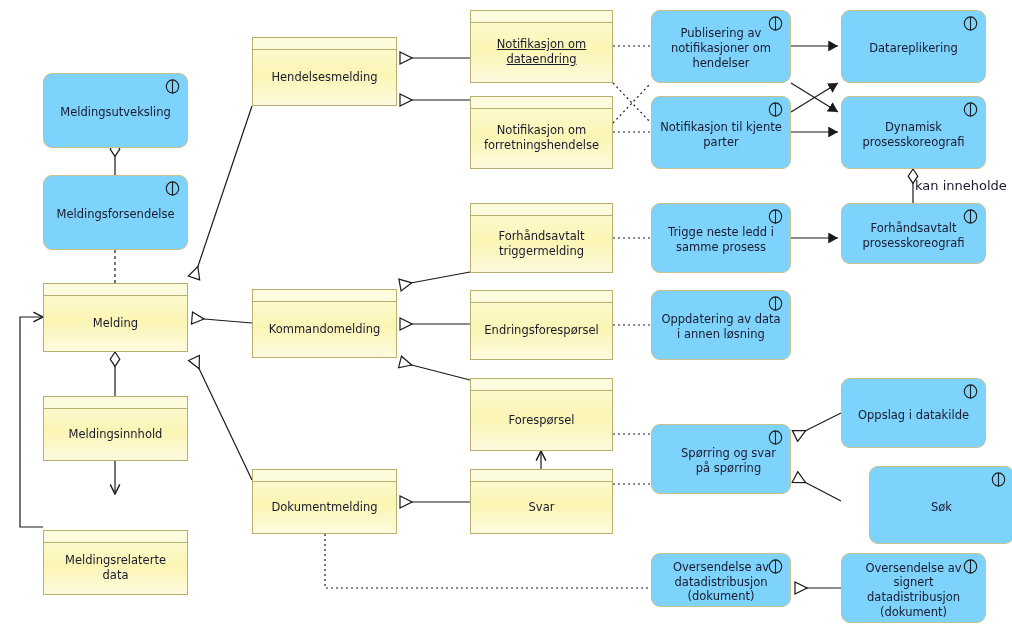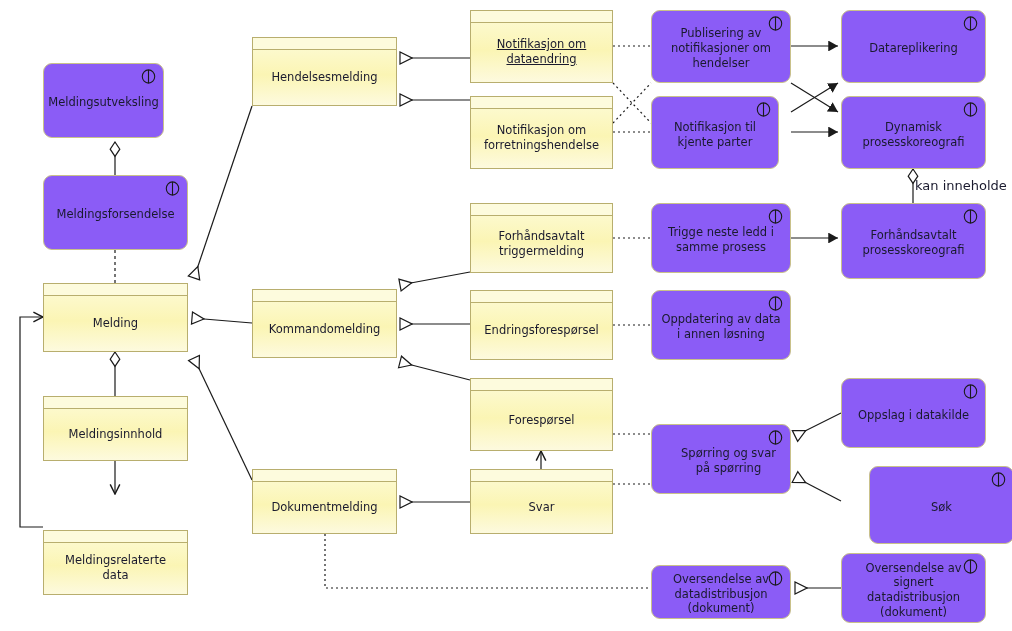"Publisering av notifikasjoner om" .proc { background: #8b5cf6 -> #7dd3fc }
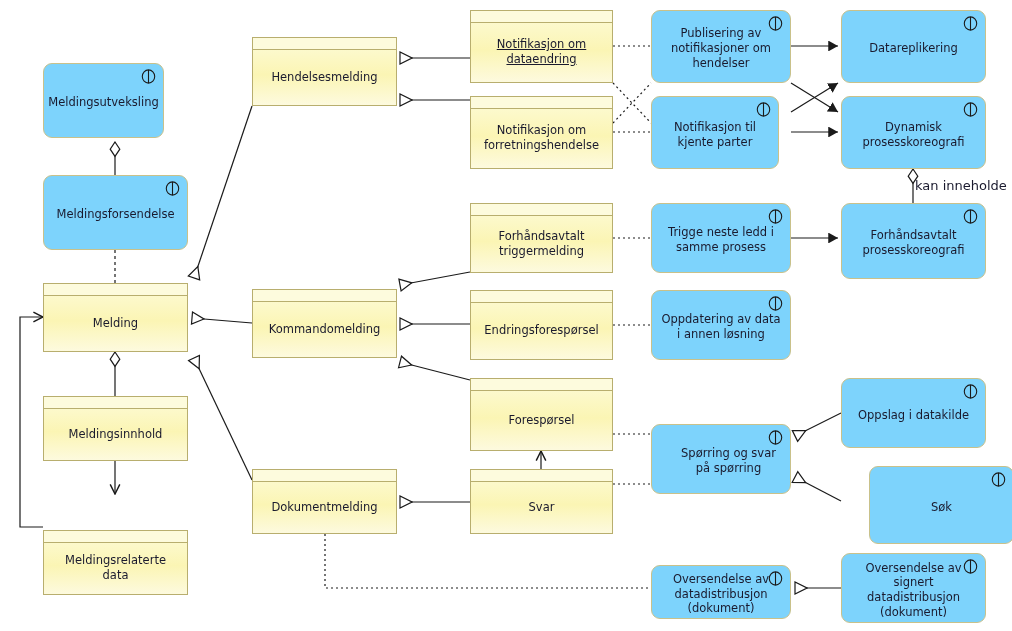"Meldingsutveksling" div.node { top: 63px -> 73px; width: 121px -> 145px }
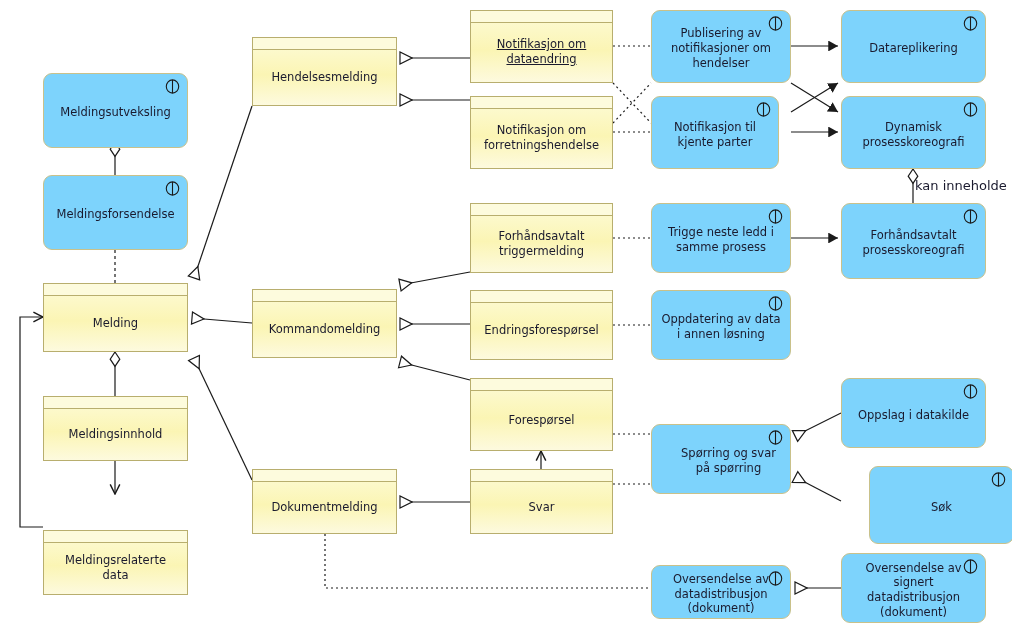"Notifikasjon til kjente parter" div.node { width: 128px -> 140px }
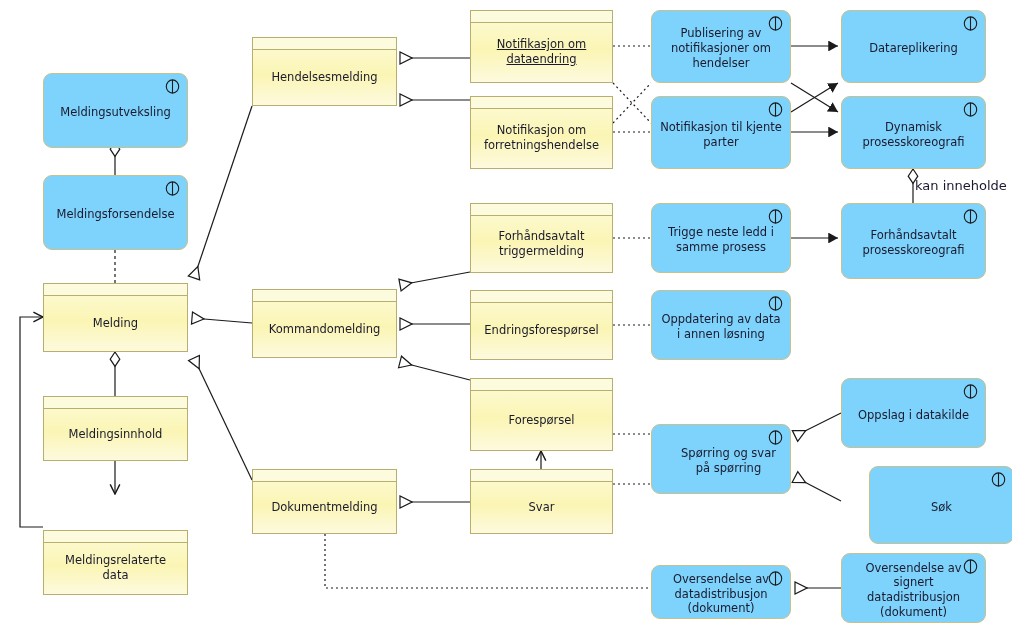"Forhåndsavtalt prosesskoreografi" div.node { height: 76px -> 61px }
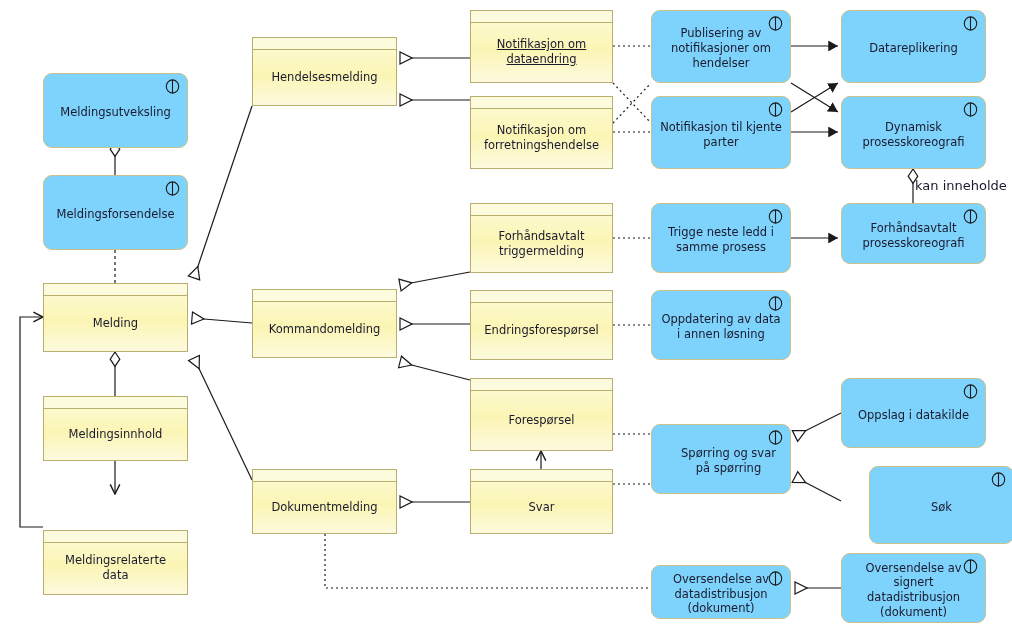"Oversendelse av datadistribusjon" div.node { margin-top: 12px -> none }
